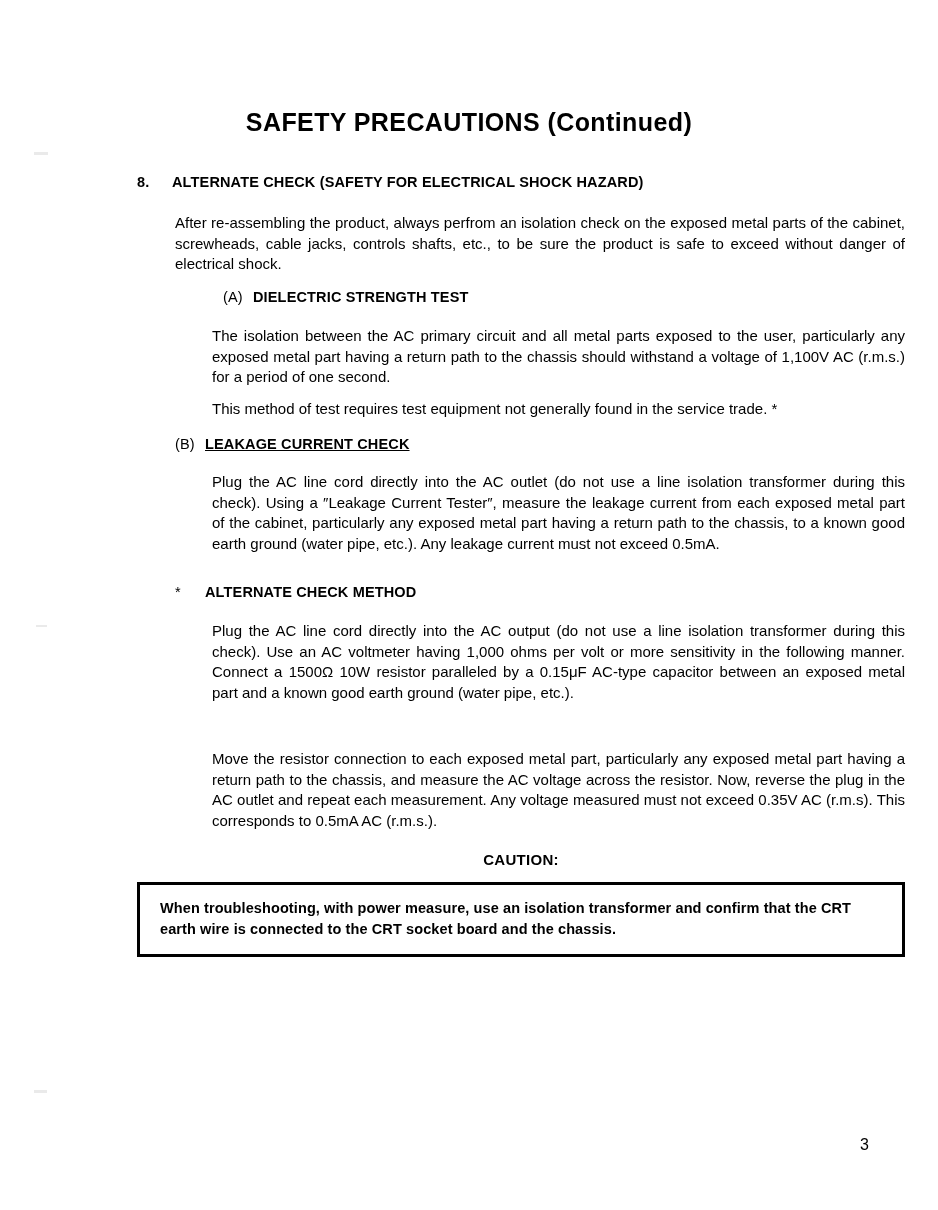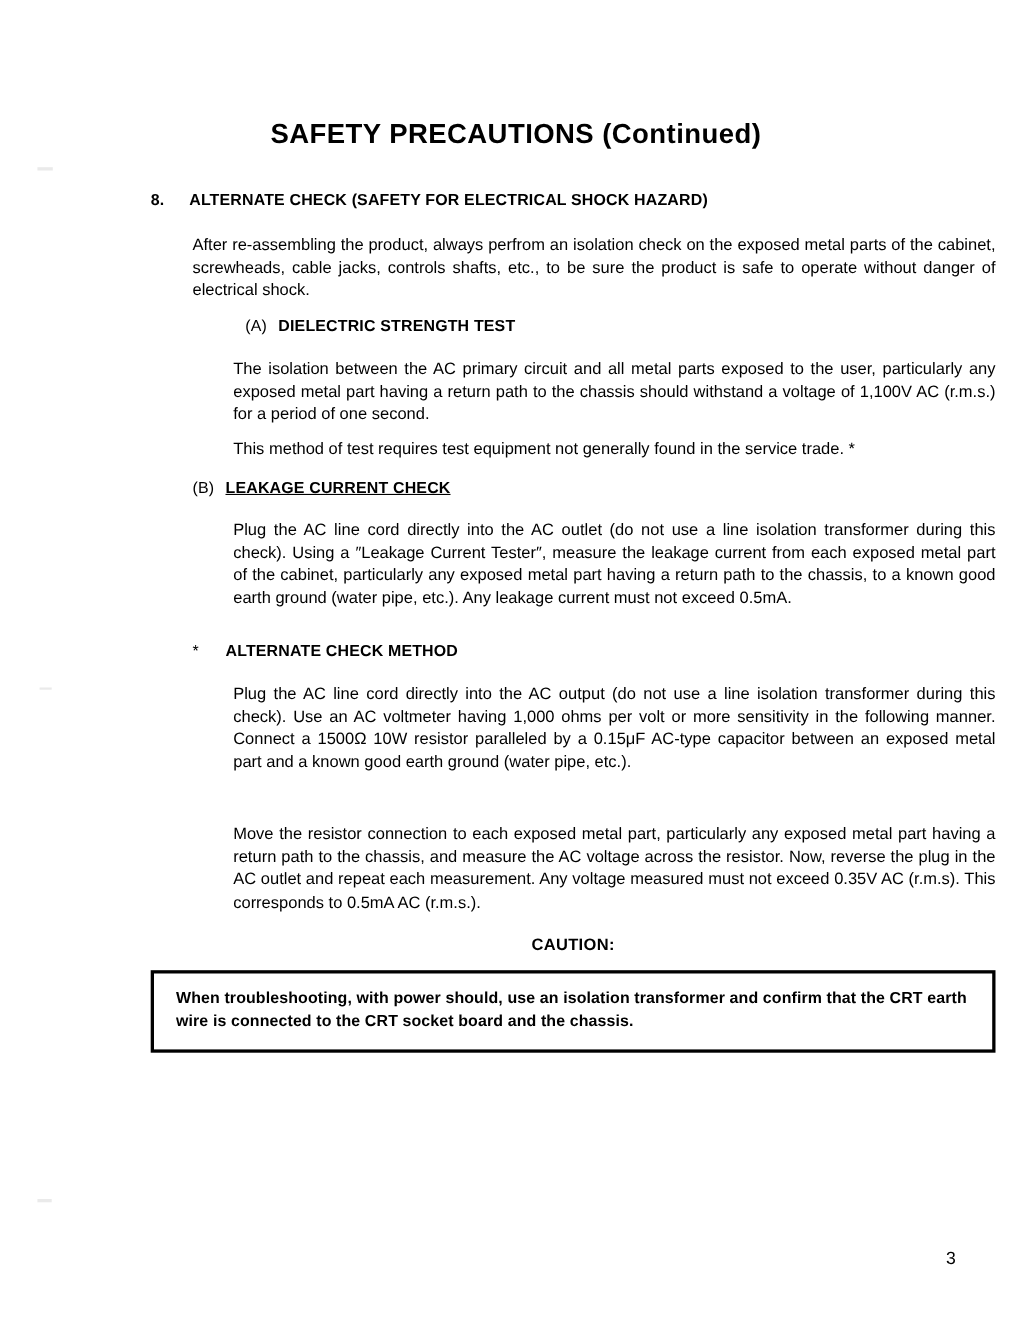"After re-assembling the product, always" div.body-col { text: operate -> exceed }
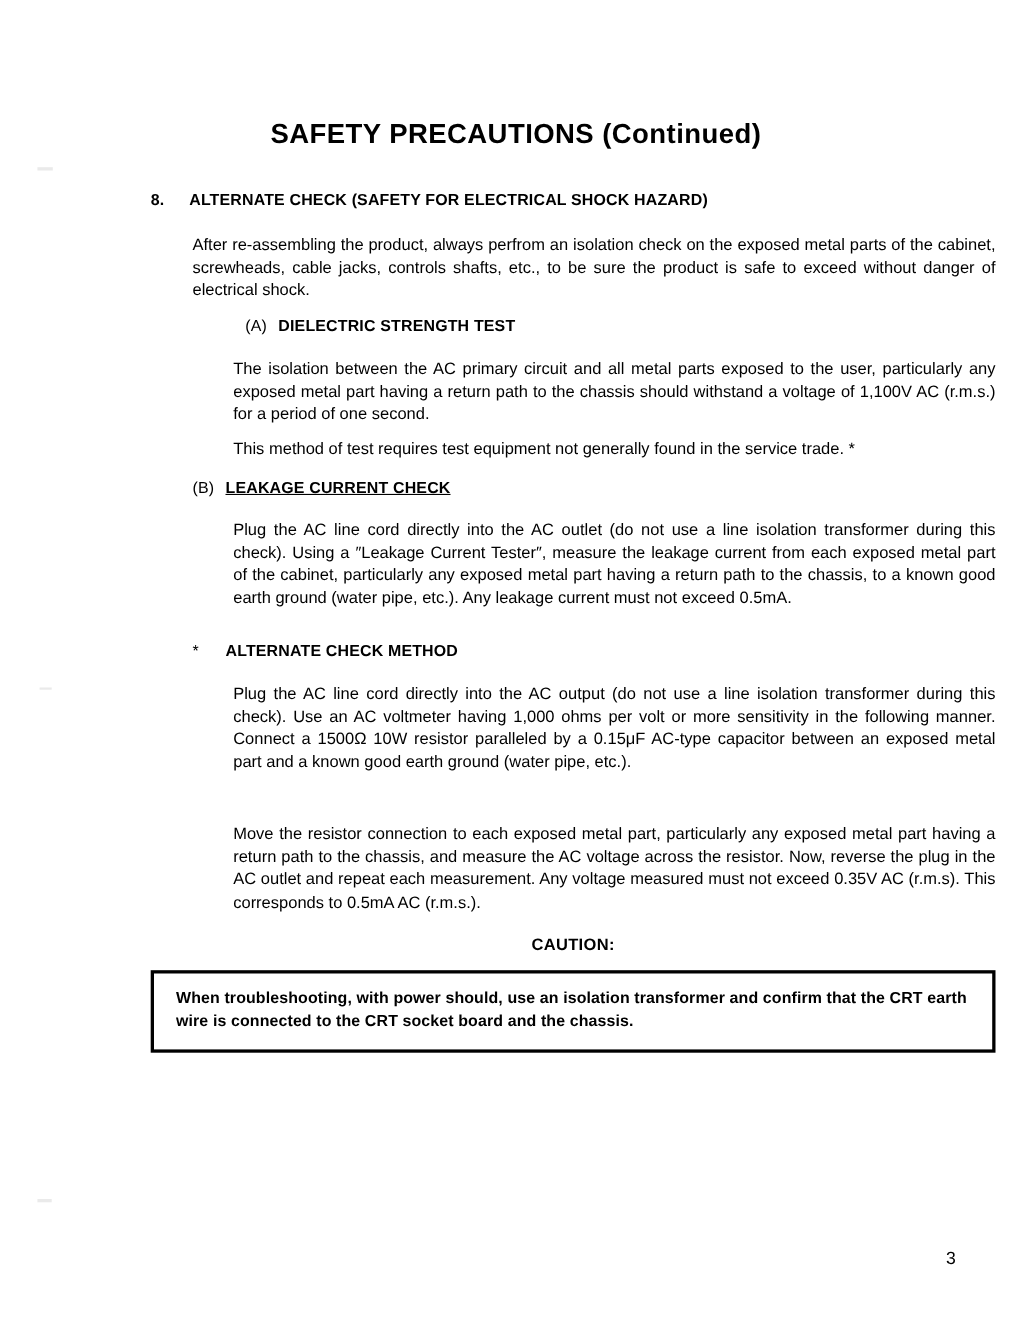"When troubleshooting, with power should," div.caution-text { text: should -> measure }
